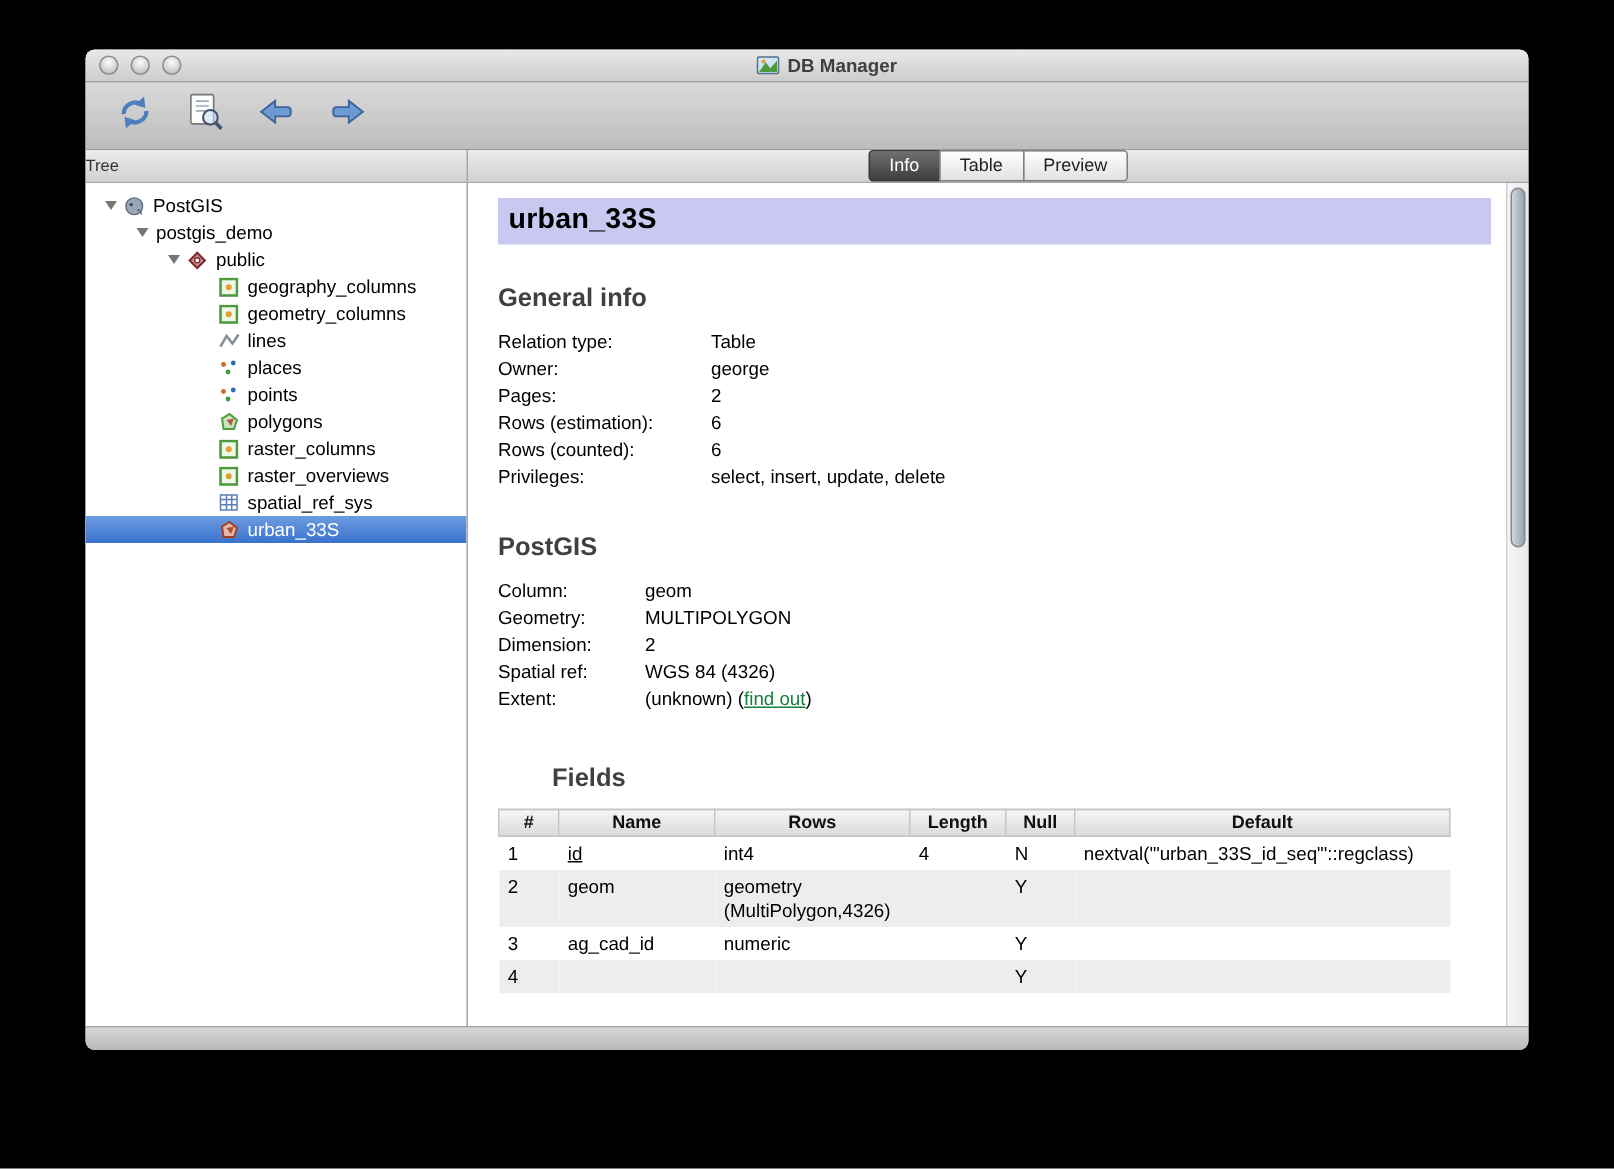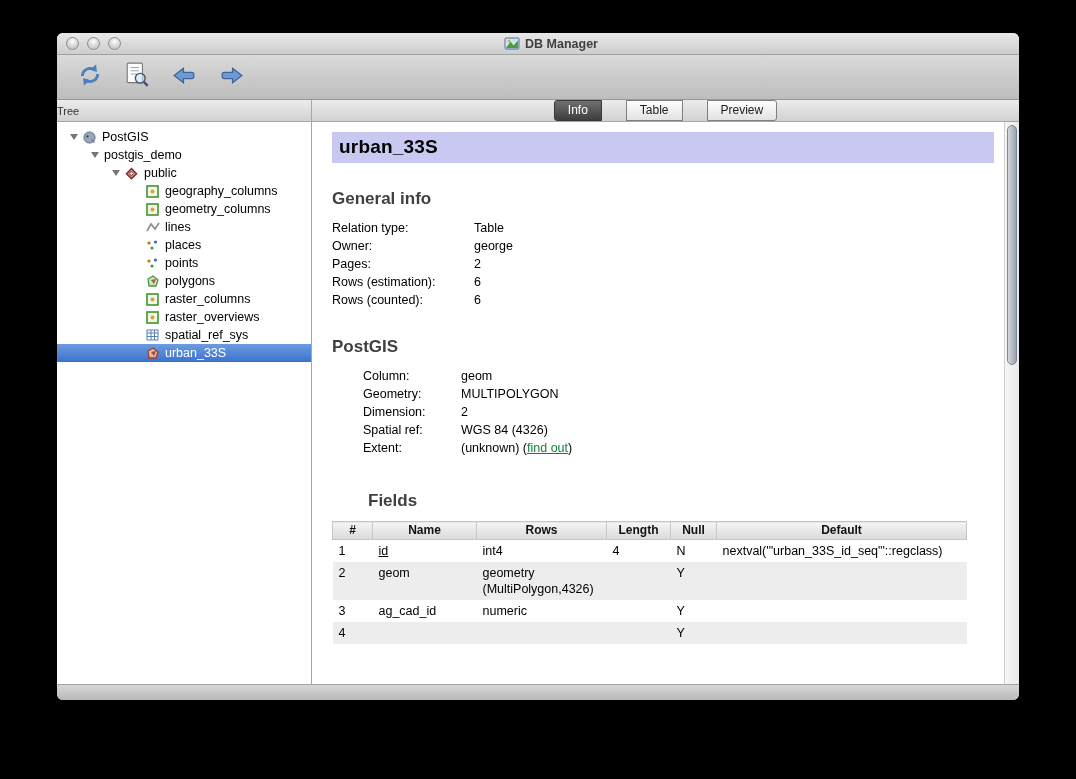"Info" .tabs-zone { gap: 25px -> none }
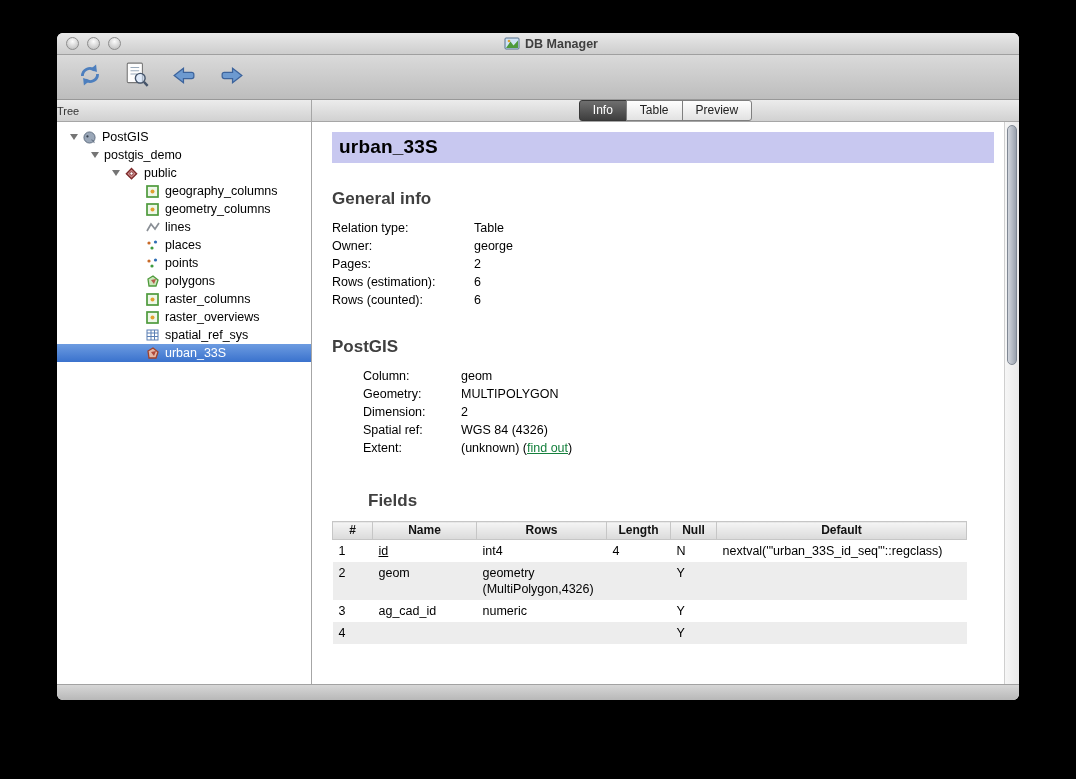"Privileges:" div.kvrow { html: none -> <div> <span>Privileges:</span> <span>select, insert, update, delete</span> </div> }
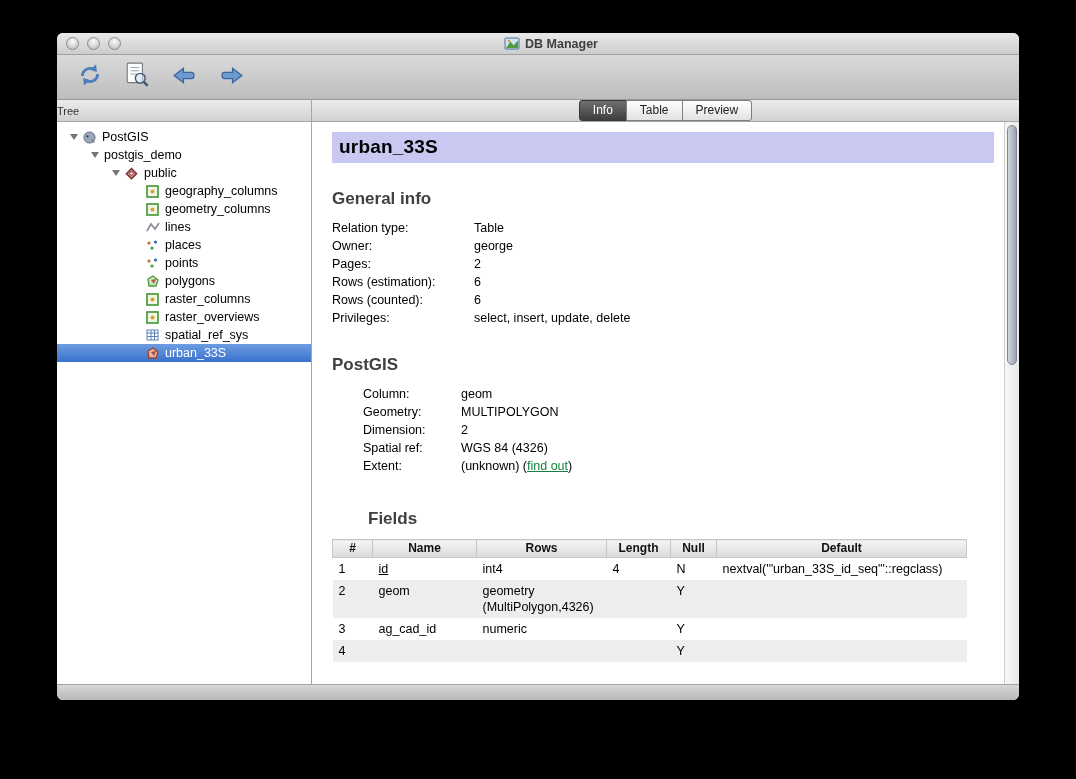"Column:" .kv-postgis .kvlabel { margin-left: 31px -> none }
